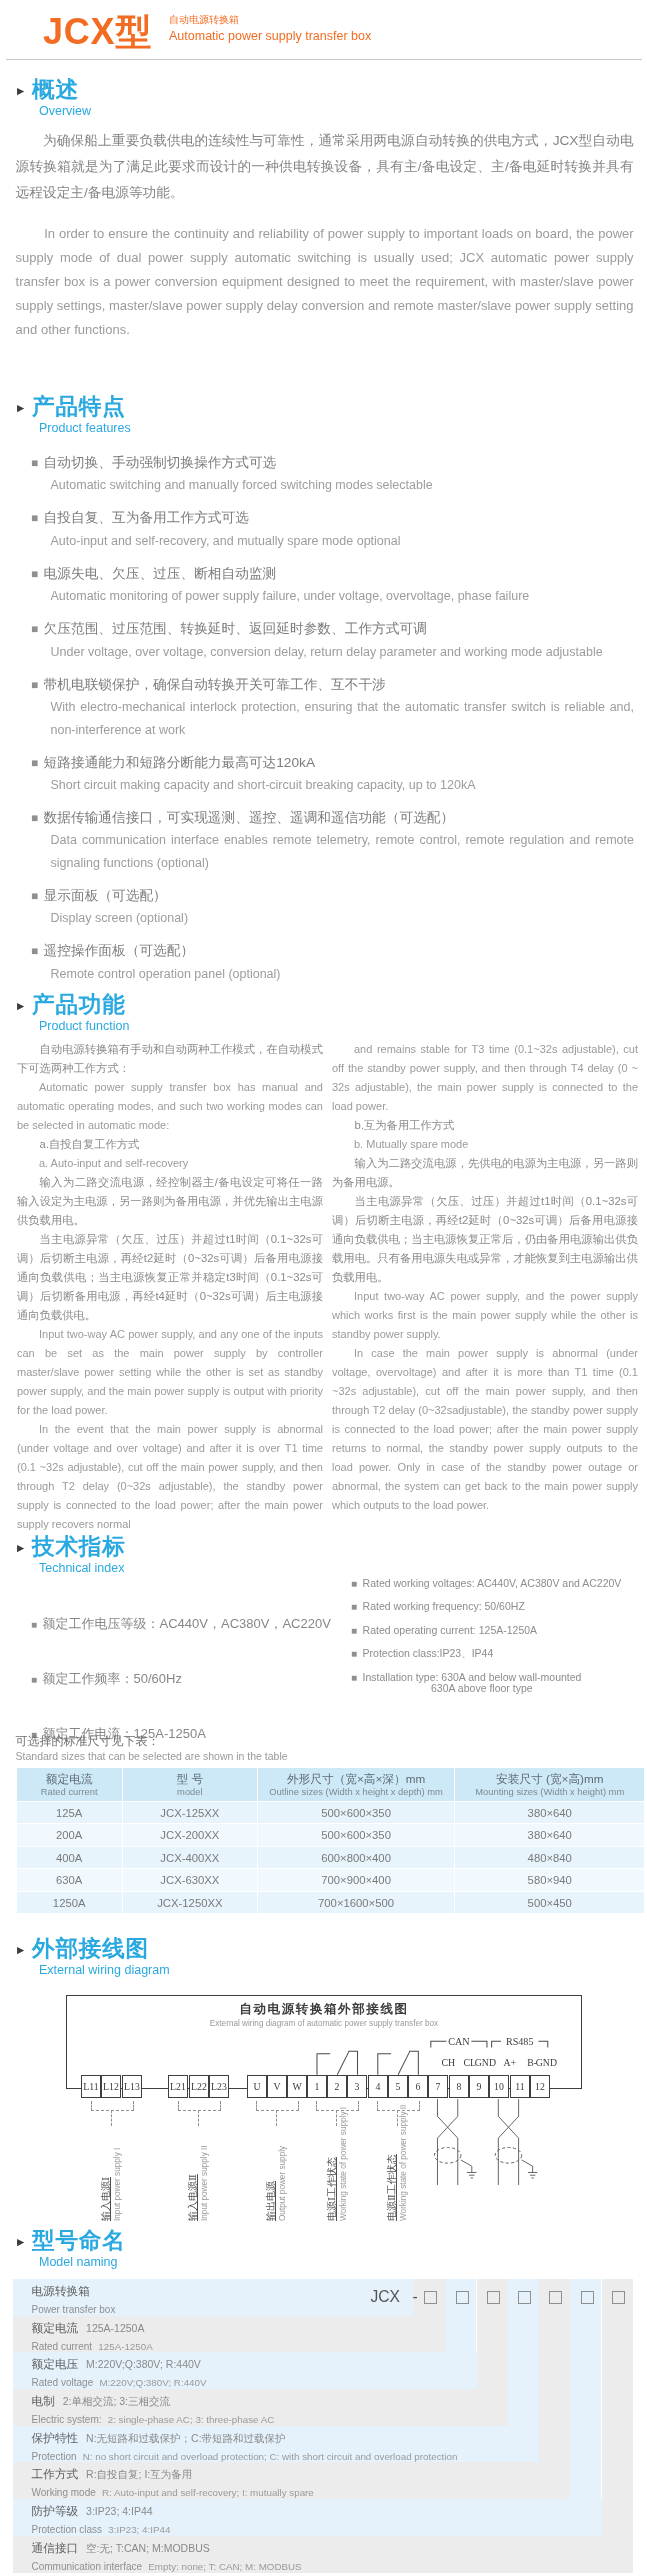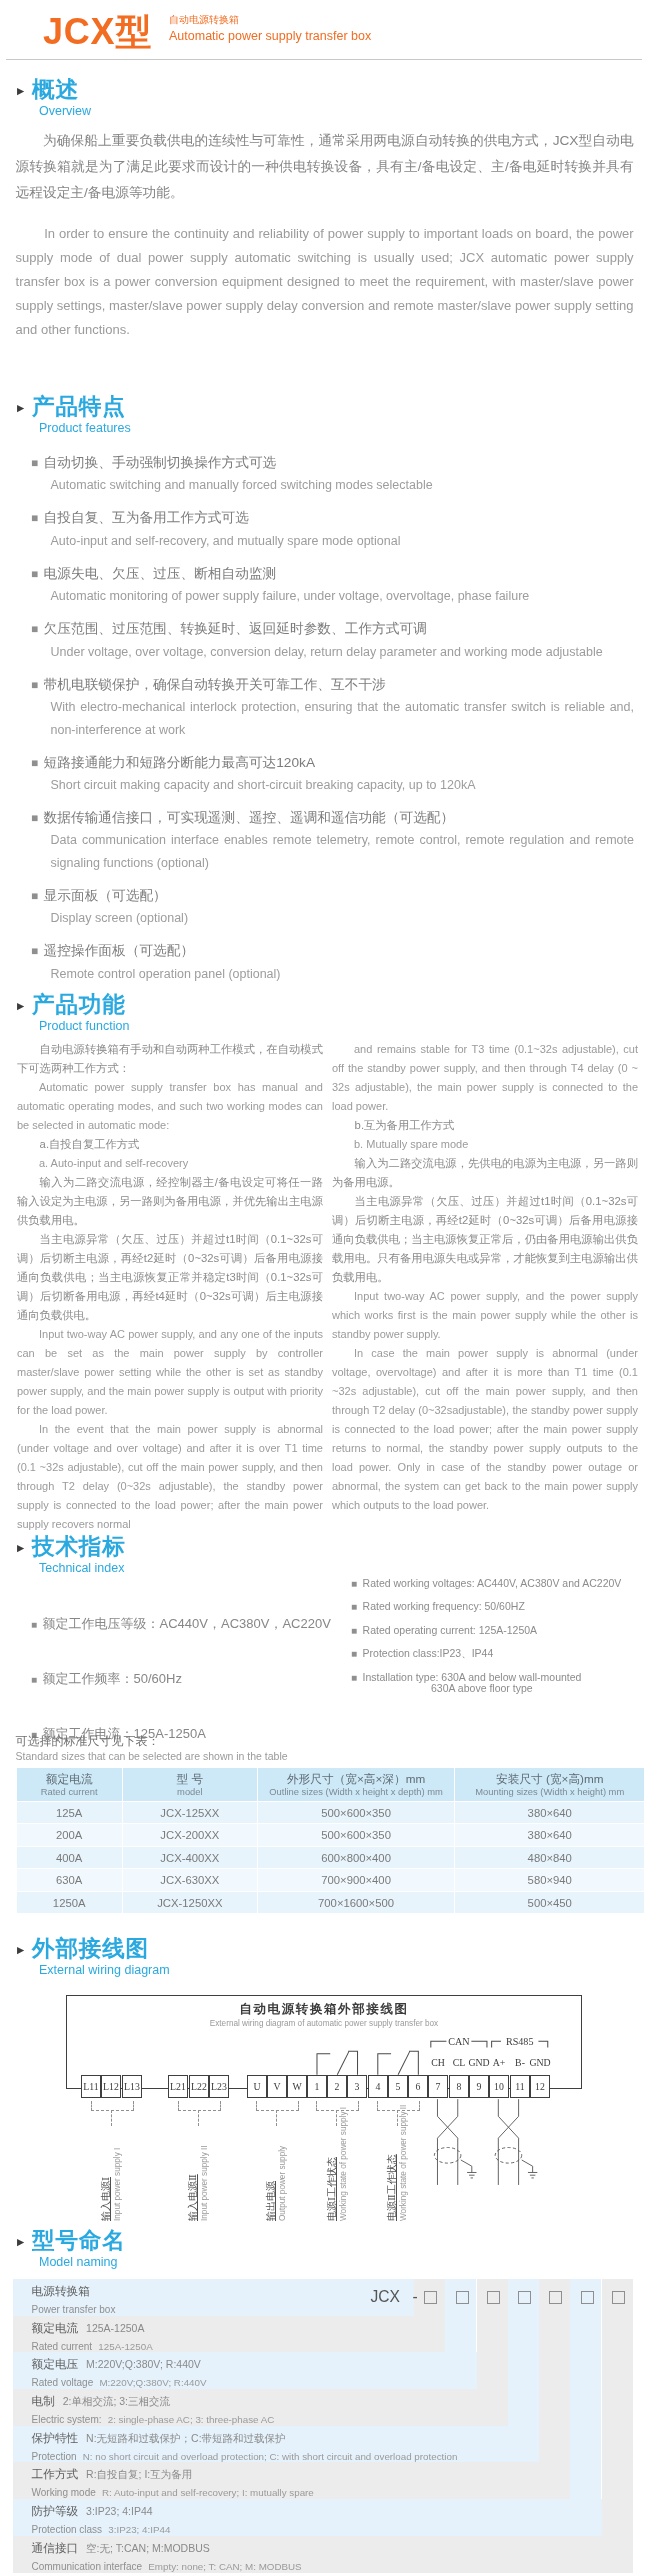"CH" .sig { text-align: center -> right }
